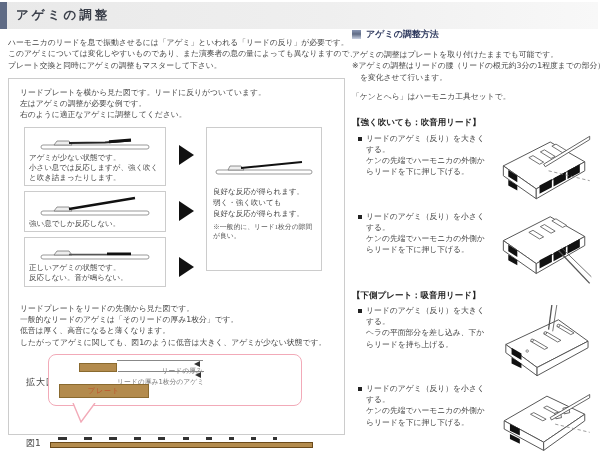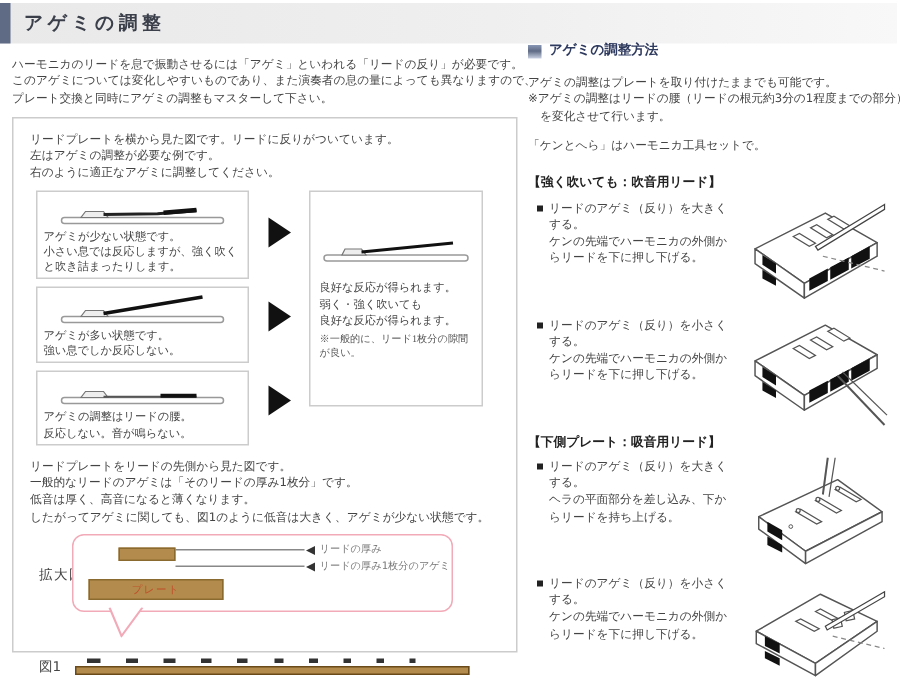"アゲミが多い状態です。" div { html: <div>アゲミが多い状態です。</div> -> none }
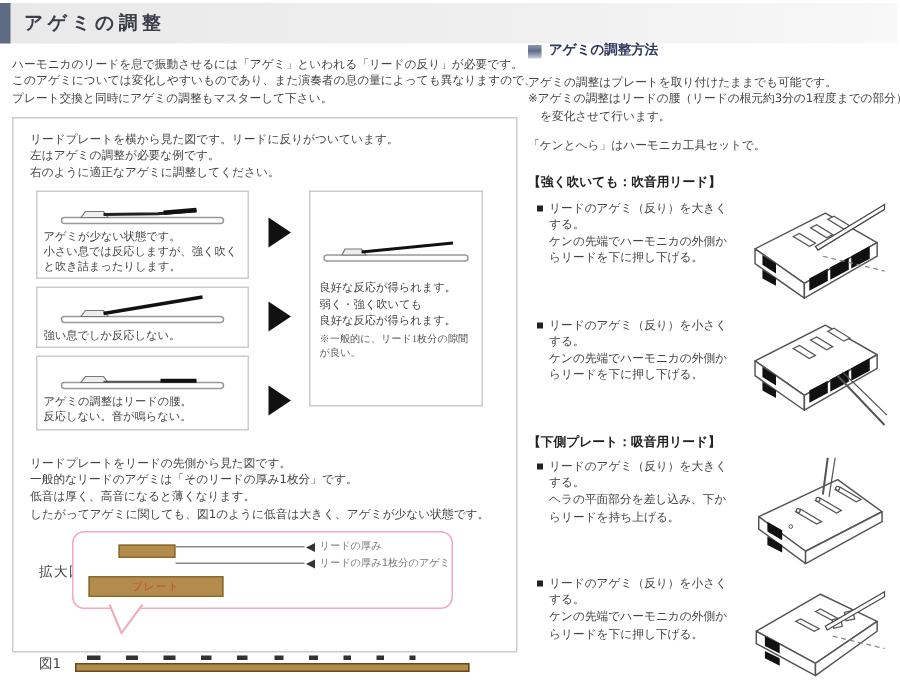"アゲミの調整はリードの腰。" div { text: アゲミの調整はリードの腰 -> 正しいアゲミの状態です }
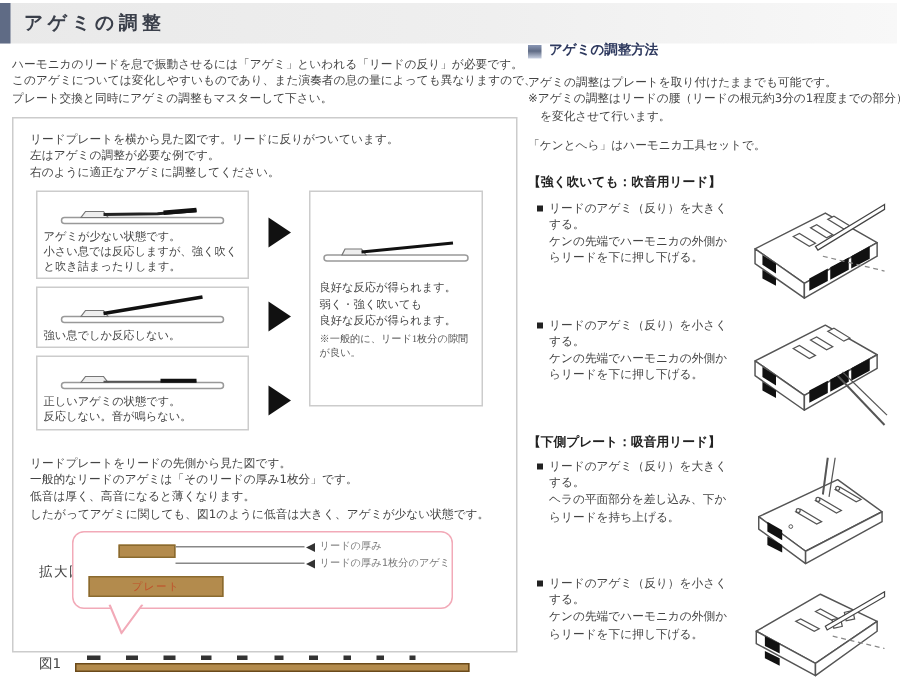"リードの厚み" .leader { align-items: center -> flex-end; flex-direction: none -> column }
